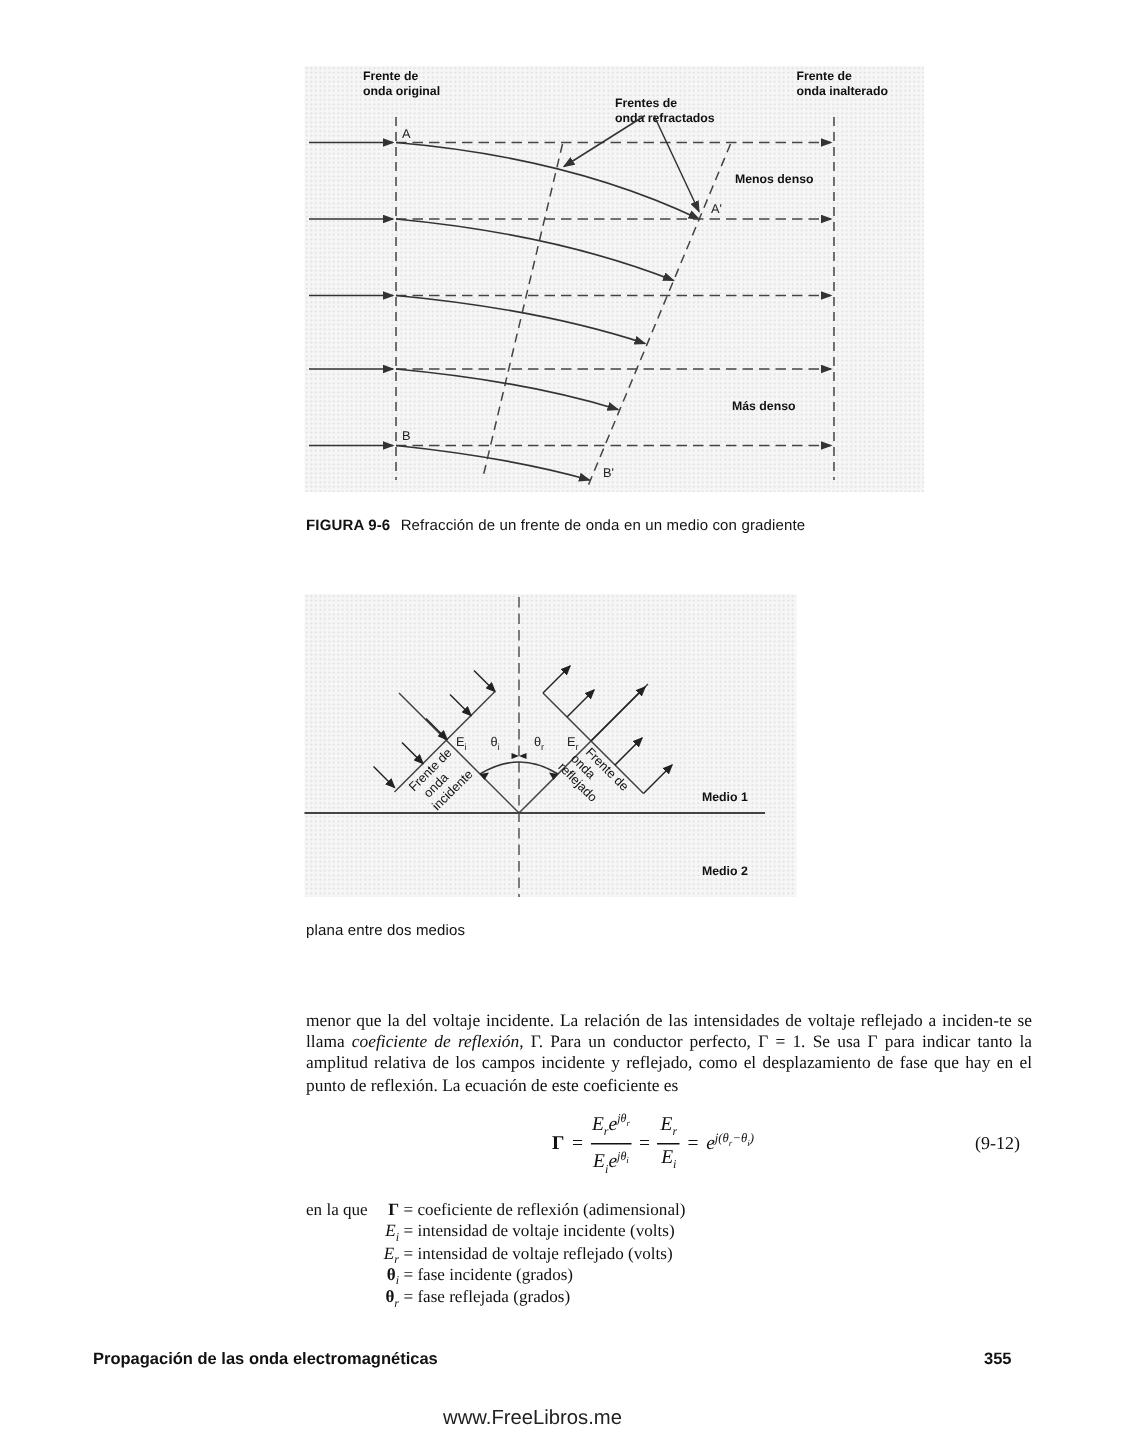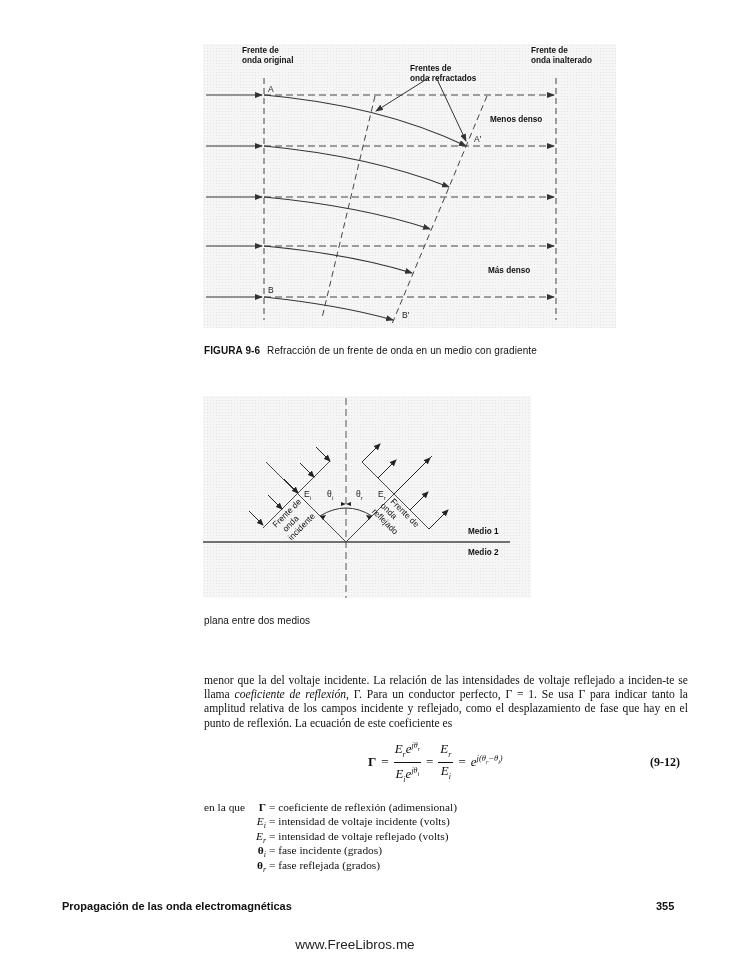"Medio 2" div.abs { top: 548px -> 576px }
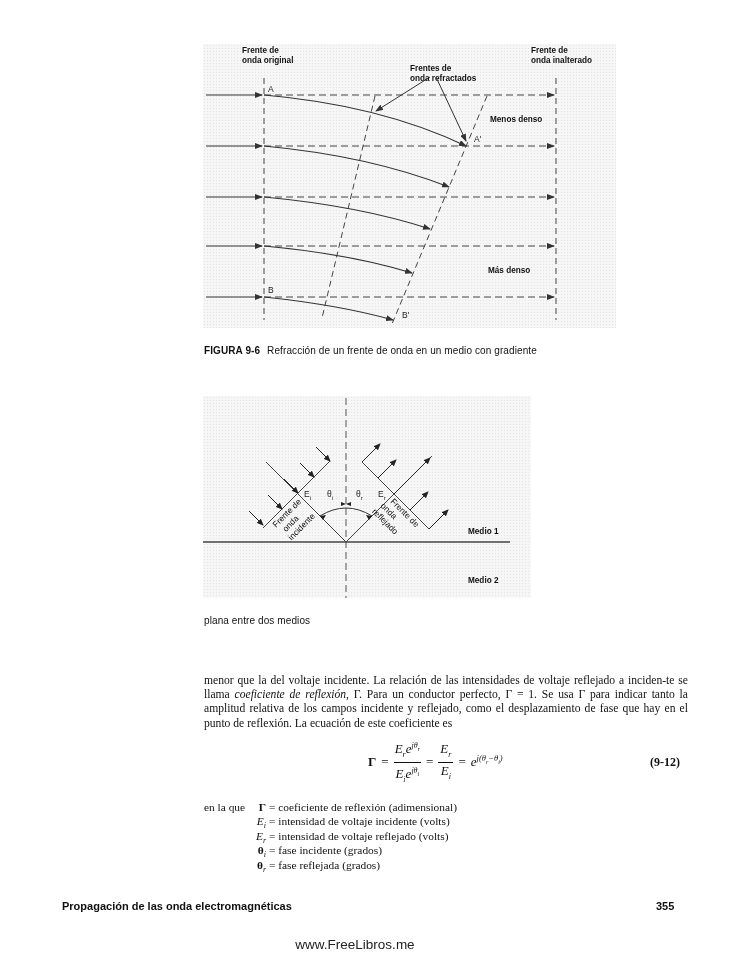"(9-12)" div.abs { font-weight: bold -> none }
